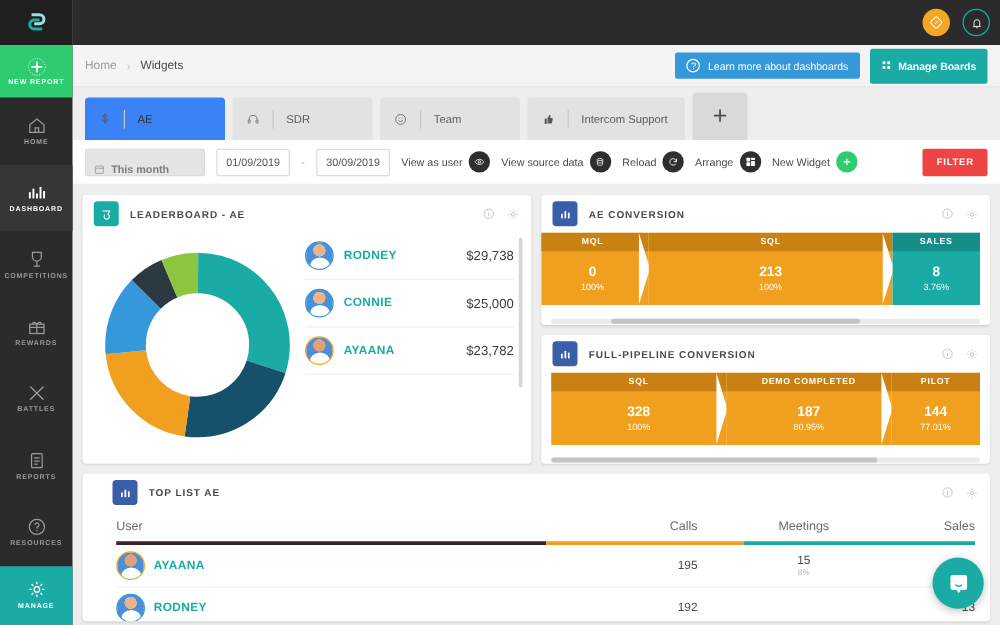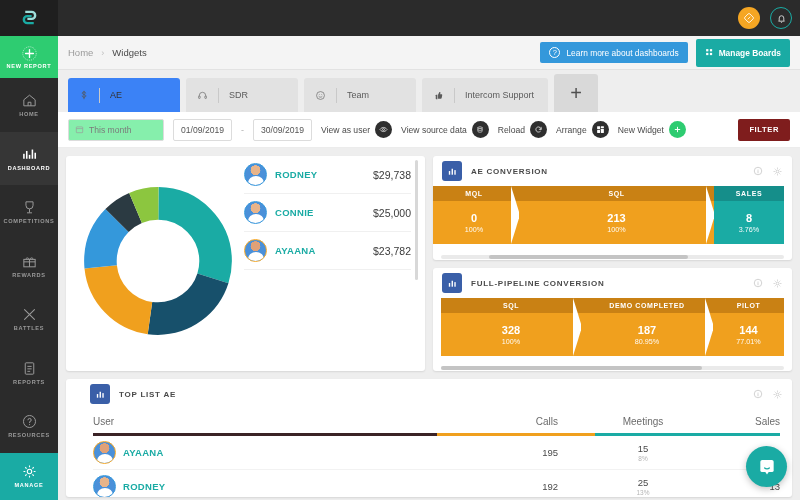"This month" .period-select { align-items: center -> flex-end; background: #86efac -> #e5e5e5; font-weight: none -> bold }
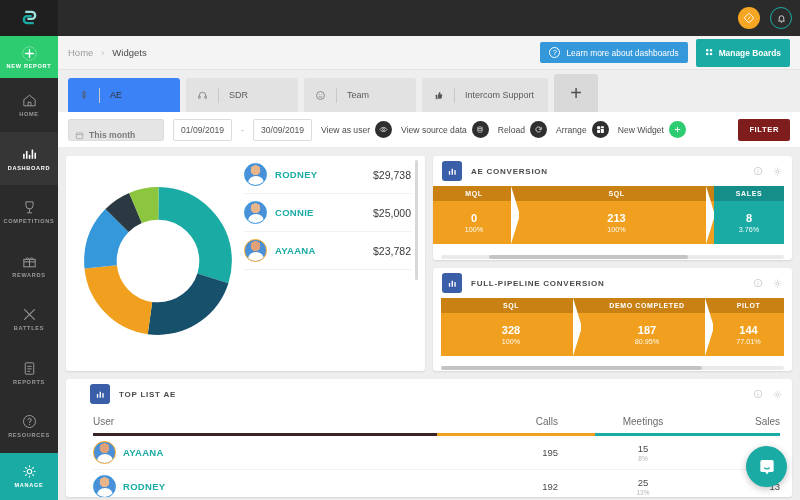"FILTER" .btn-filter { background: #7f1d1d -> #ef4444 }
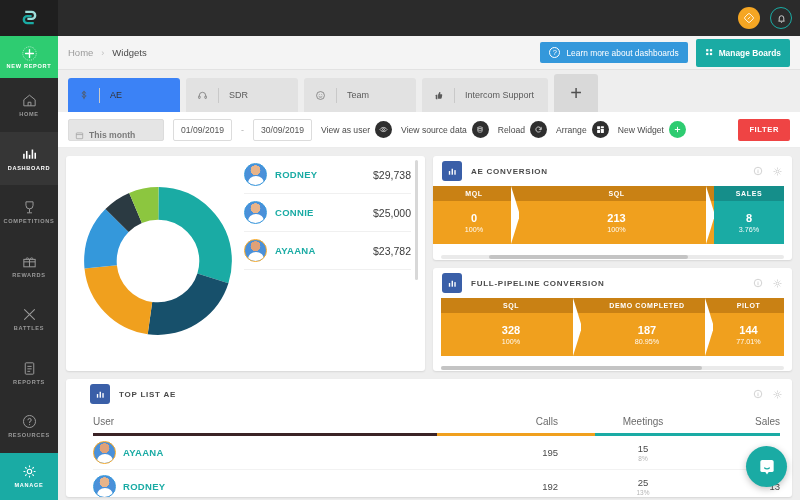"LEADERBOARD - AE" div.card-head { html: none -> <div> <div> <svg> <path></path> </svg> </div> <span>LEADERBOARD - AE</span> <div></div> <span> <svg> <circle></circle> <path></path> <circle></circle> </svg> </span> <span> <svg> <circle></circle> <path></path> </svg> </span> </div> }
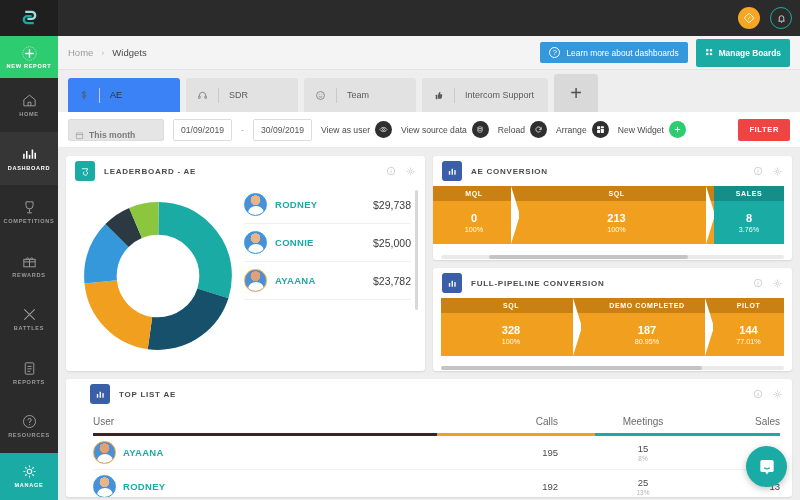"25" span.col-m { html: <span> <span>25</span> <span>13%</span> </span> -> none }
